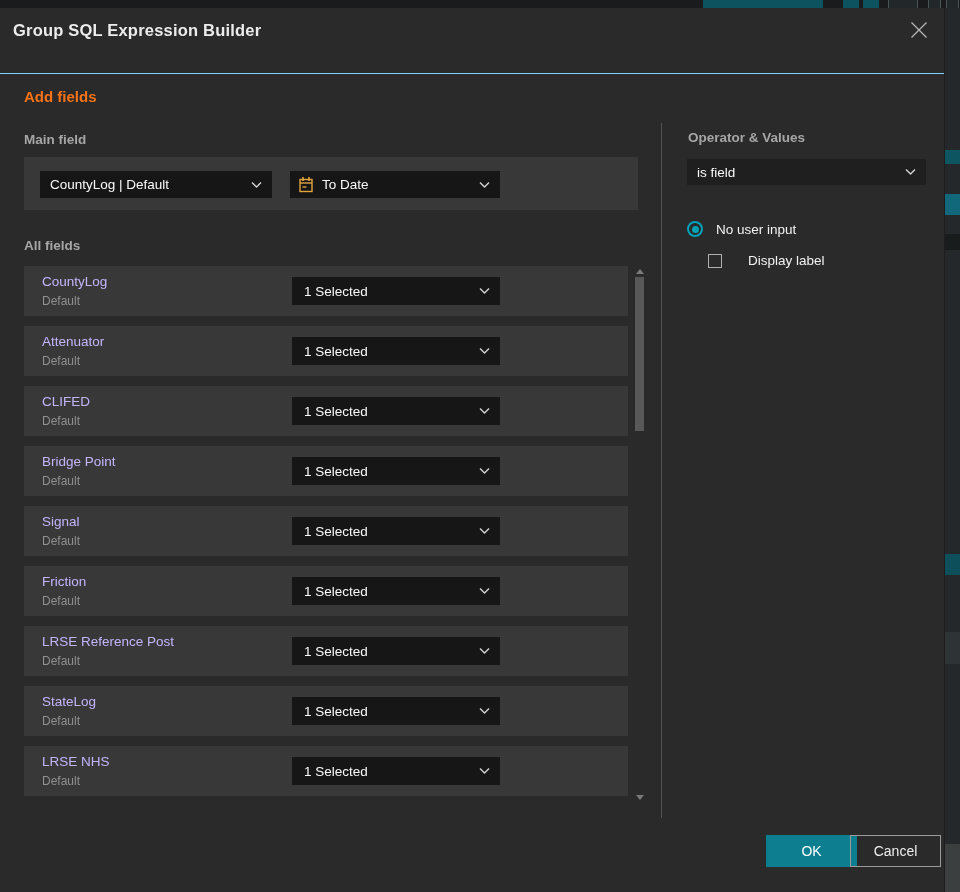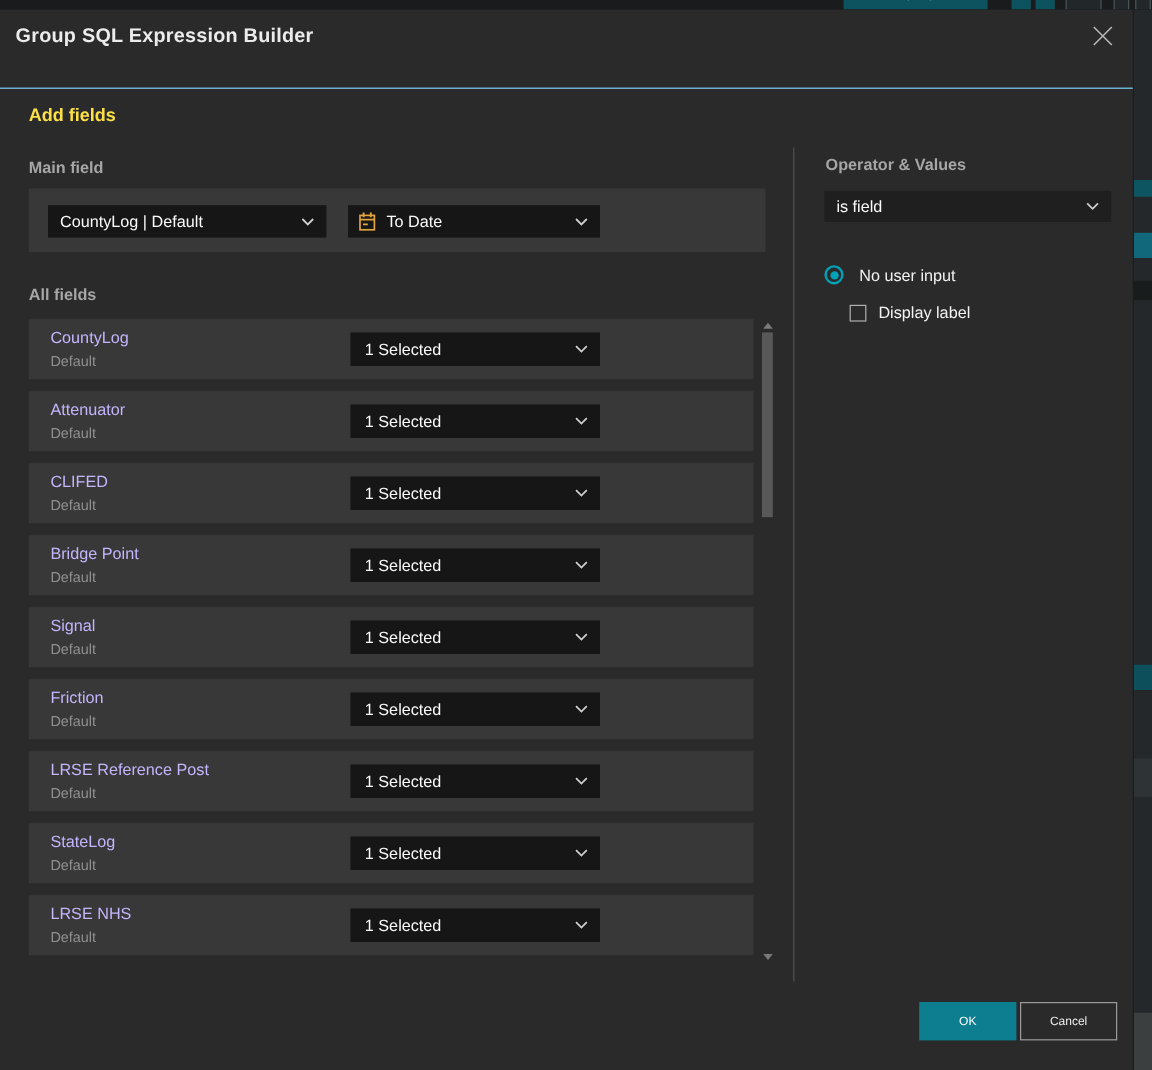"Add fields" .section-heading { color: #fde047 -> #f97316 }
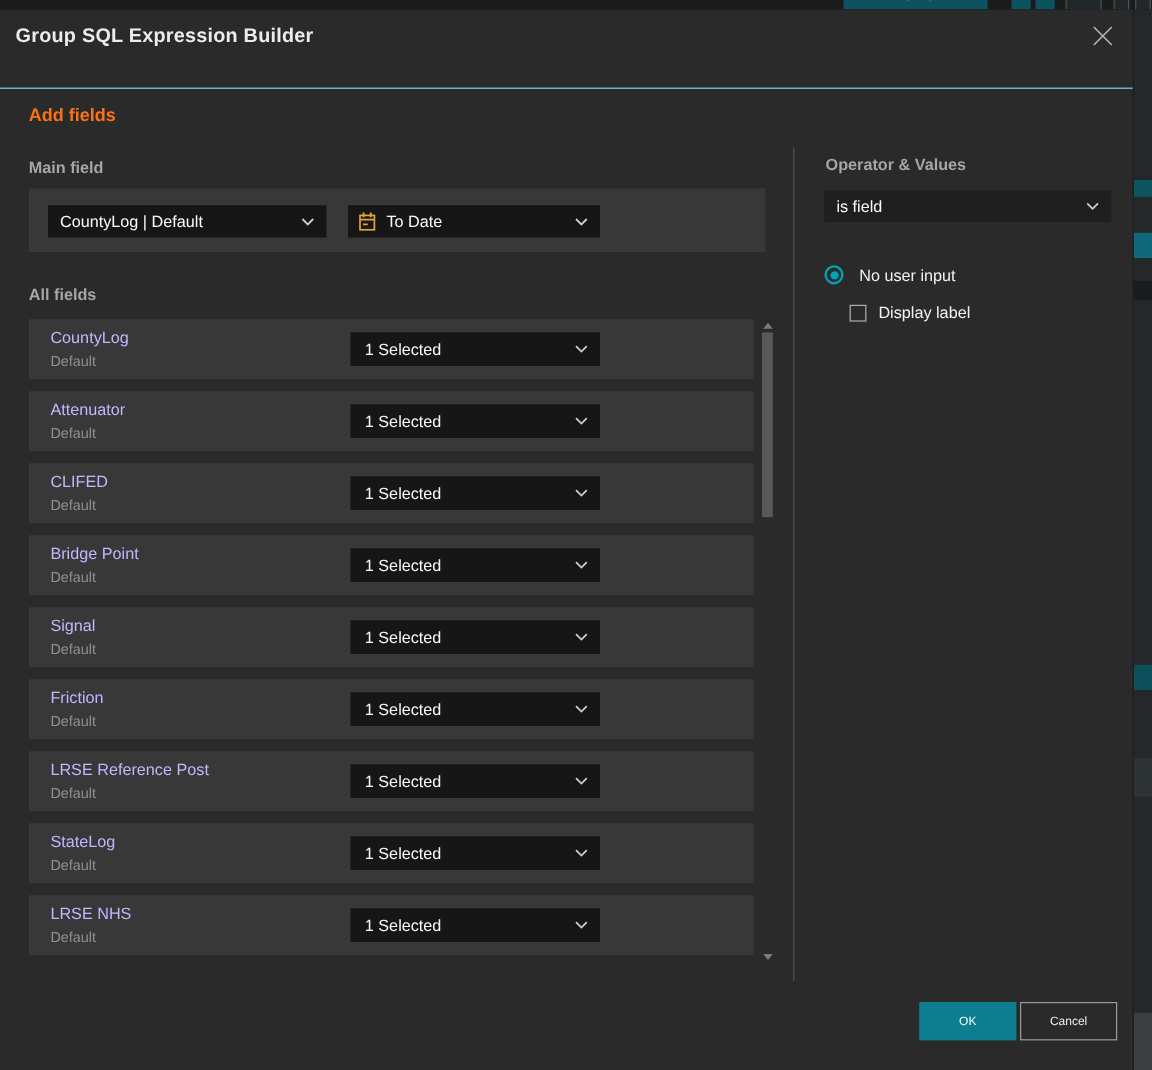"Display label" .checkbox-row { gap: 10px -> 26px }
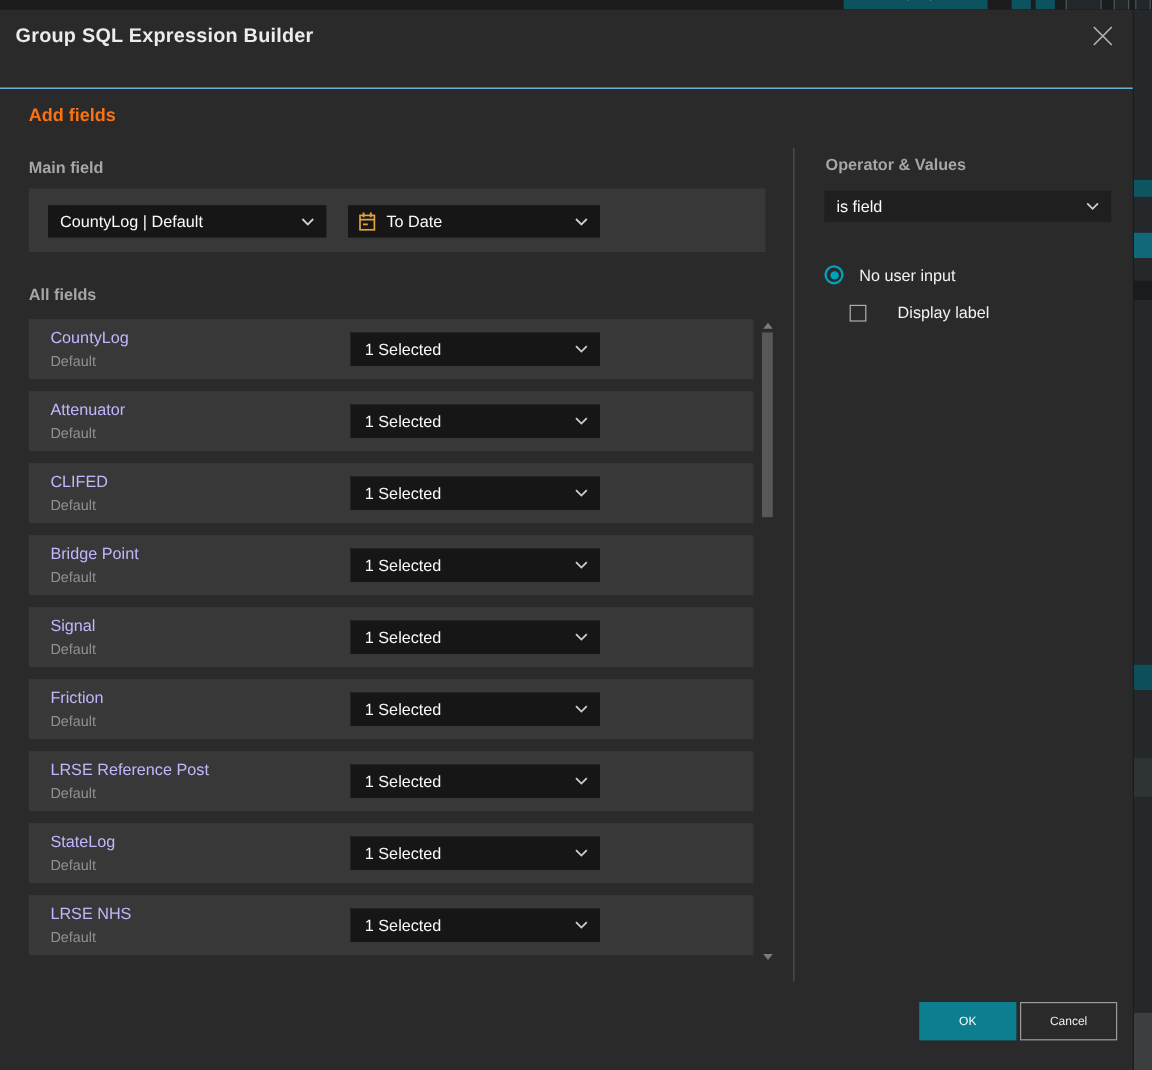"OK" .btn { font-size: 10px -> 14px; width: 81px -> 91px }
